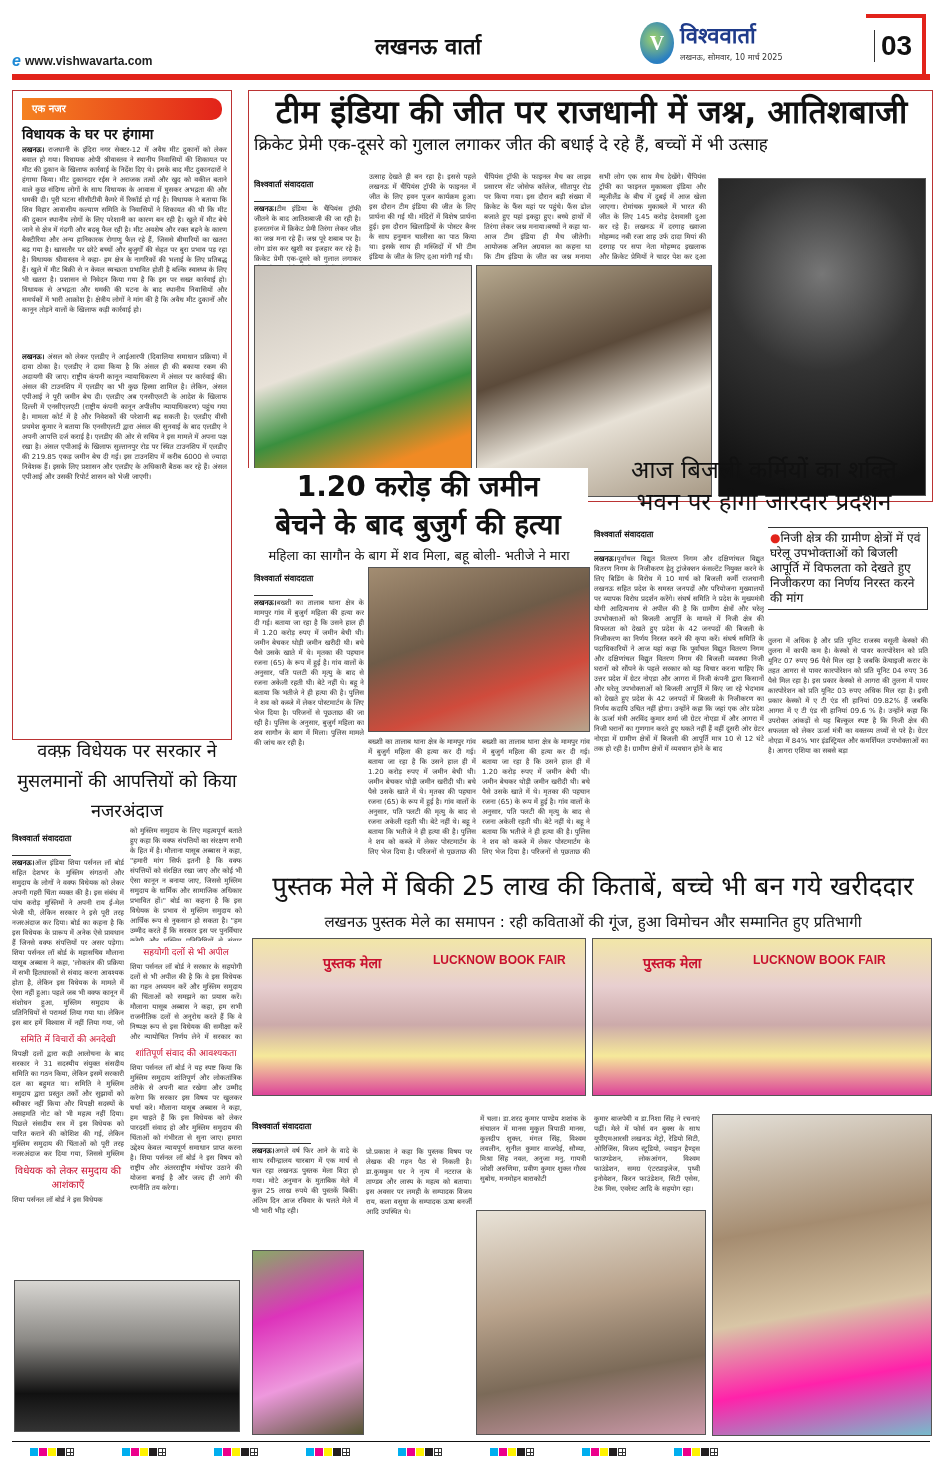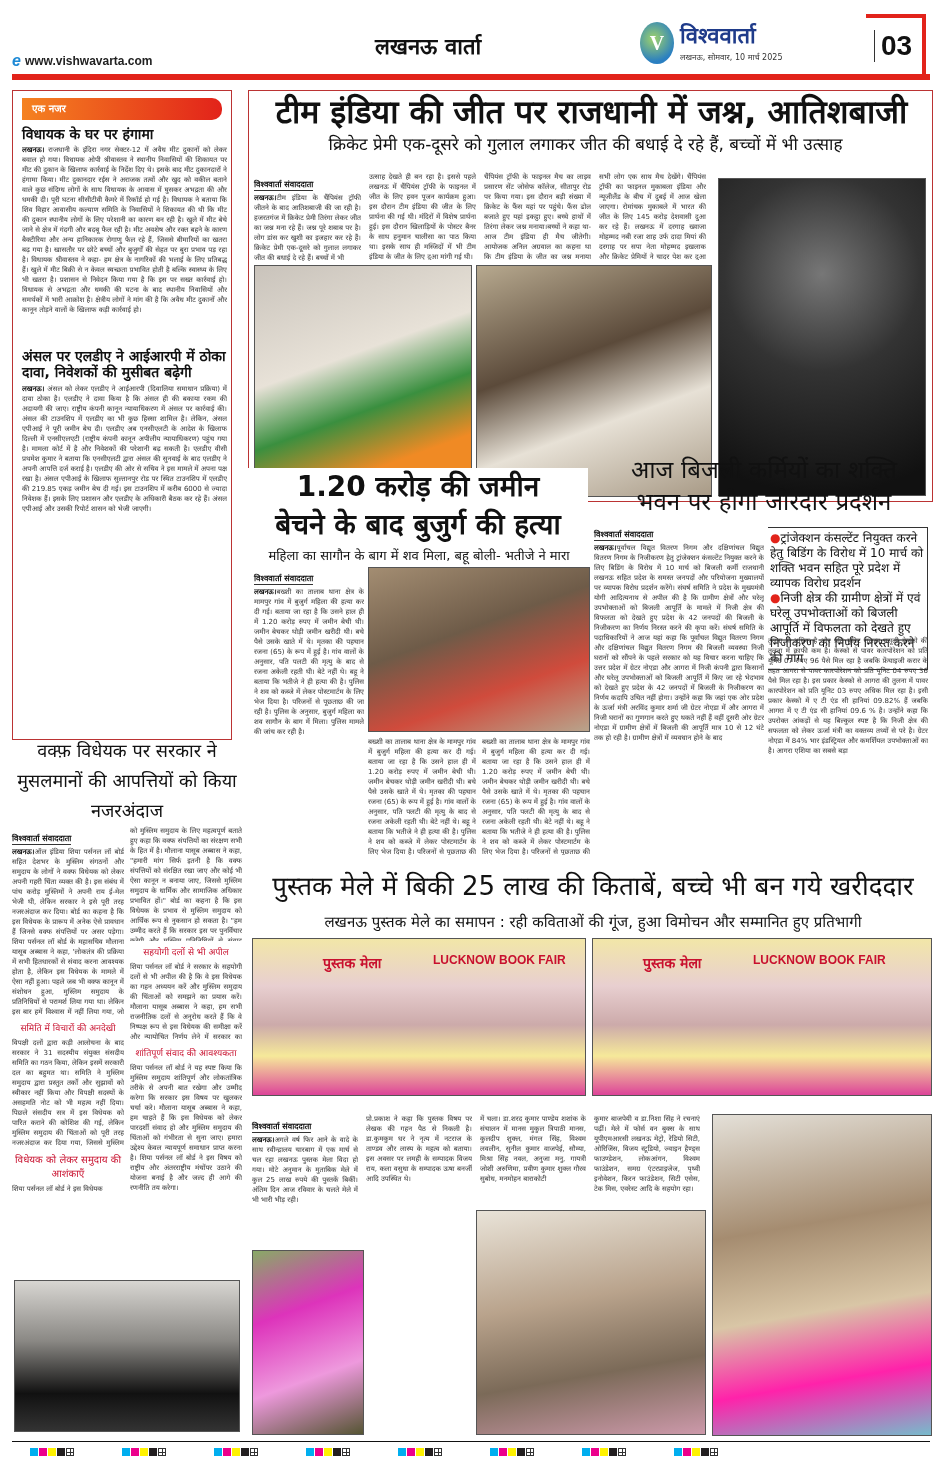"क्रिकेट प्रेमी एक-दूसरे को गुलाल" .sub1 { left: 248px -> 254px; text-align: center -> none }
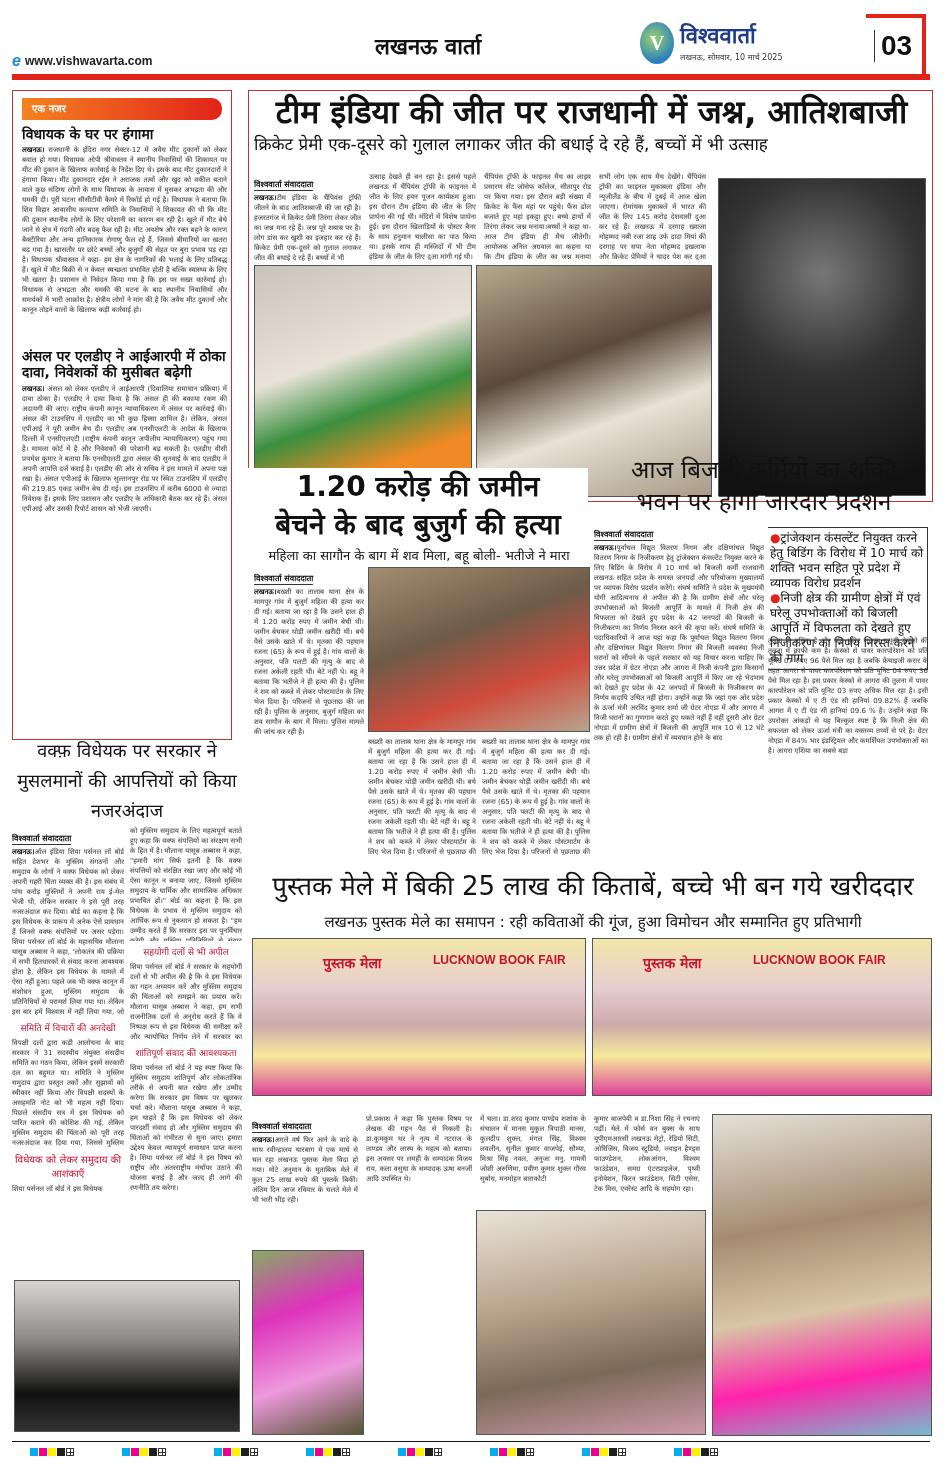"विश्ववार्ता संवाददाता" .byline { padding-bottom: 1px -> 12px }
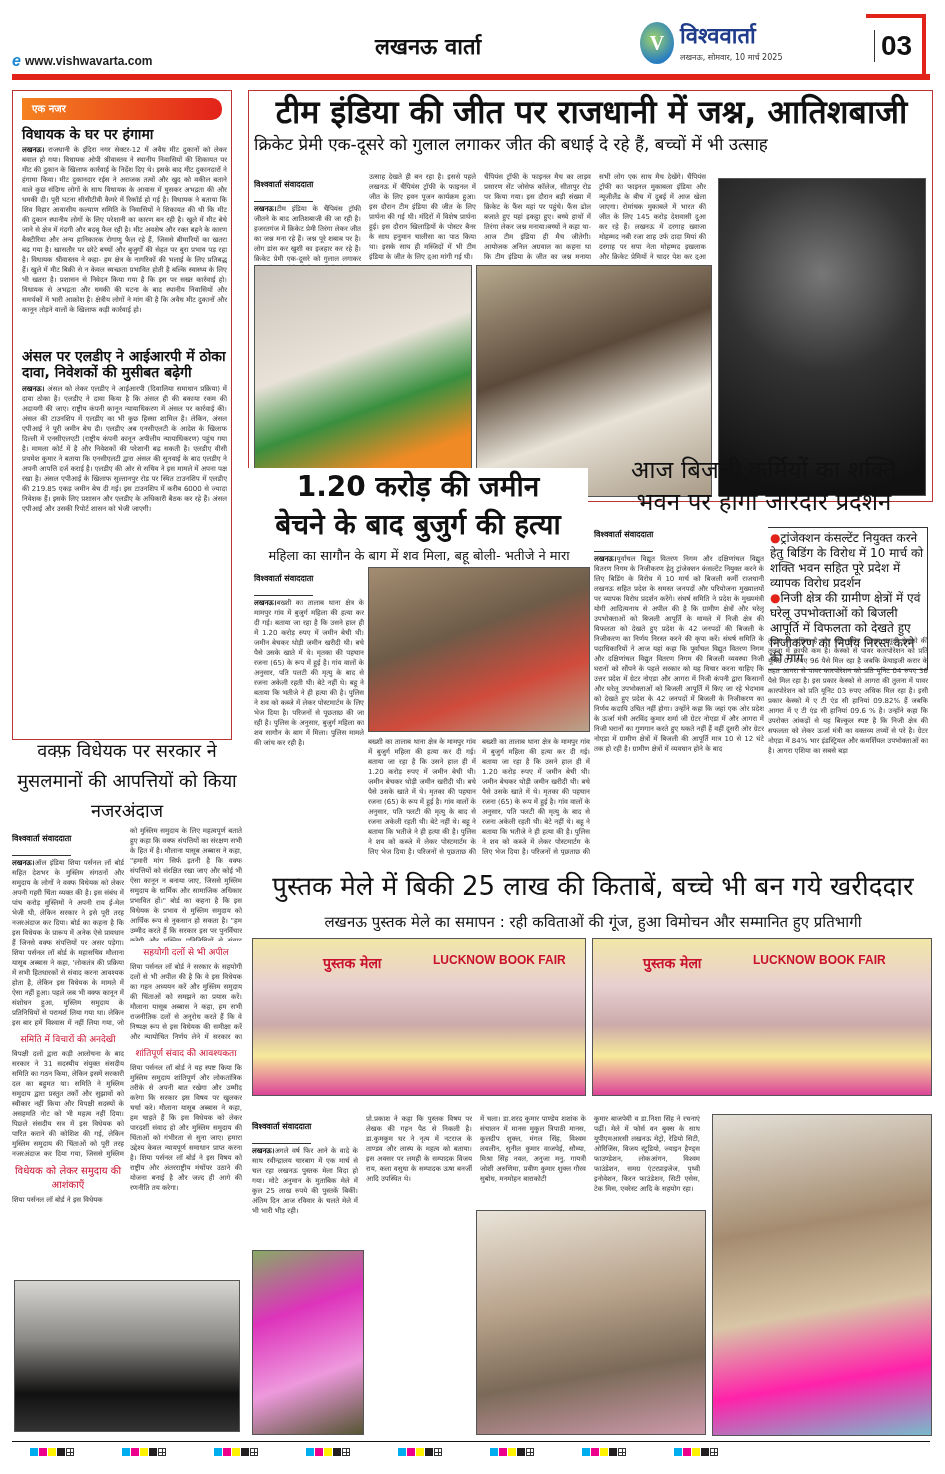"अंसल पर एलडीए ने आईआरपी" h3.lh { html: <h3>अंसल पर एलडीए ने आईआरपी में ठोका दावा, निवेशकों की मुसीबत बढ़ेगी</h3> -> none }
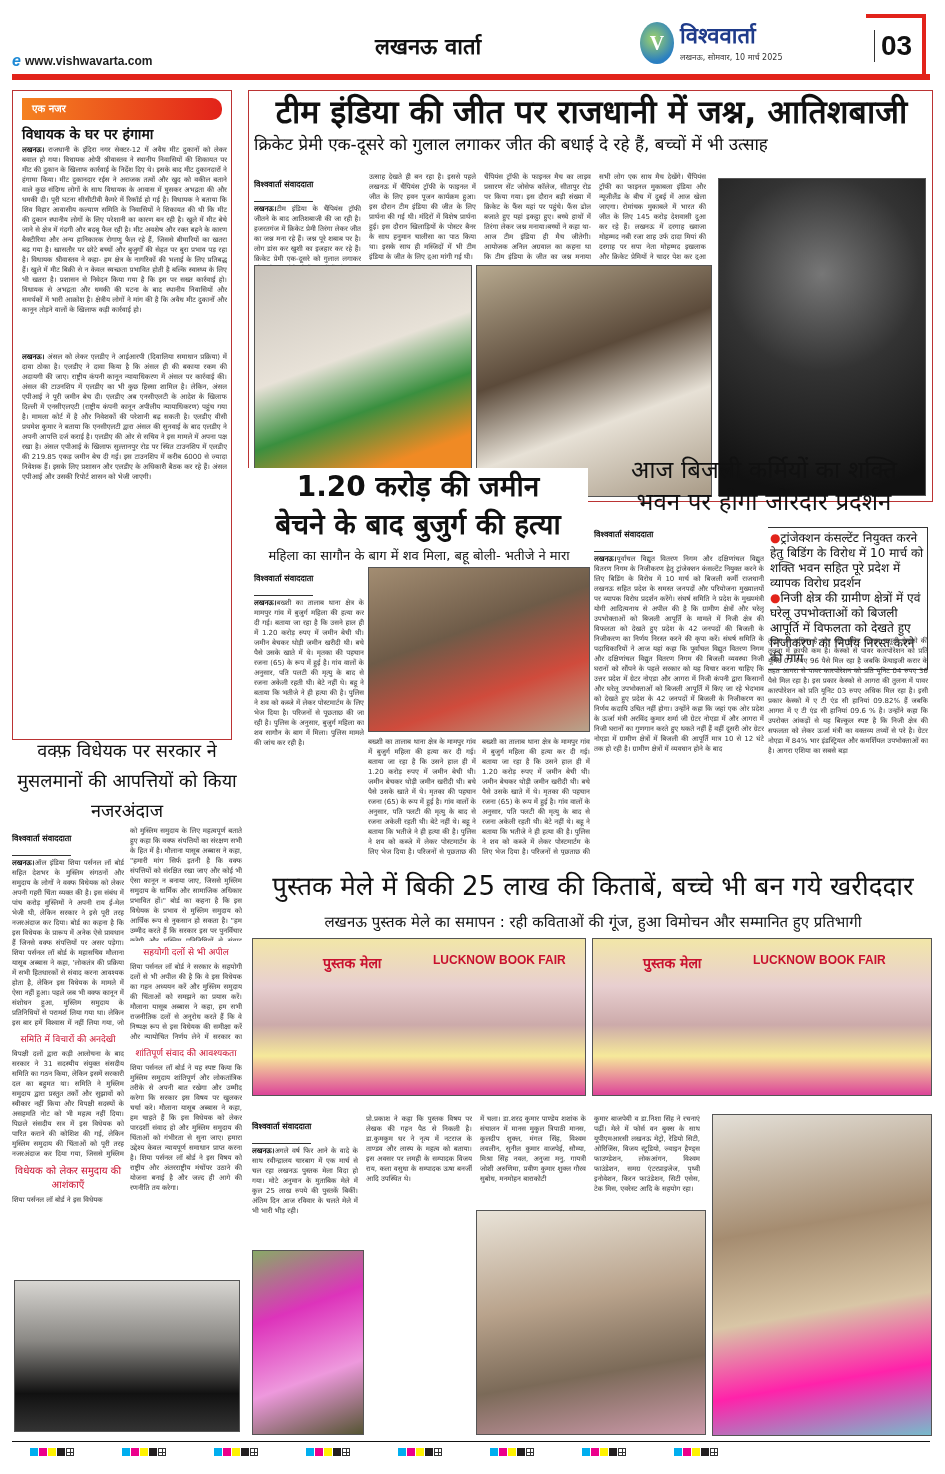"●ट्रांजेक्शन कंसल्टेंट नियुक्त करने हेतु" div { html: <div><span>●</span><span>ट्रांजेक्शन कंसल्टेंट नियुक्त करने हेतु बिडिंग के विरोध में 10 मार्च को शक्ति भवन सहित पूरे प्रदेश में व्यापक विरोध प्रदर्शन</span></div> -> none }
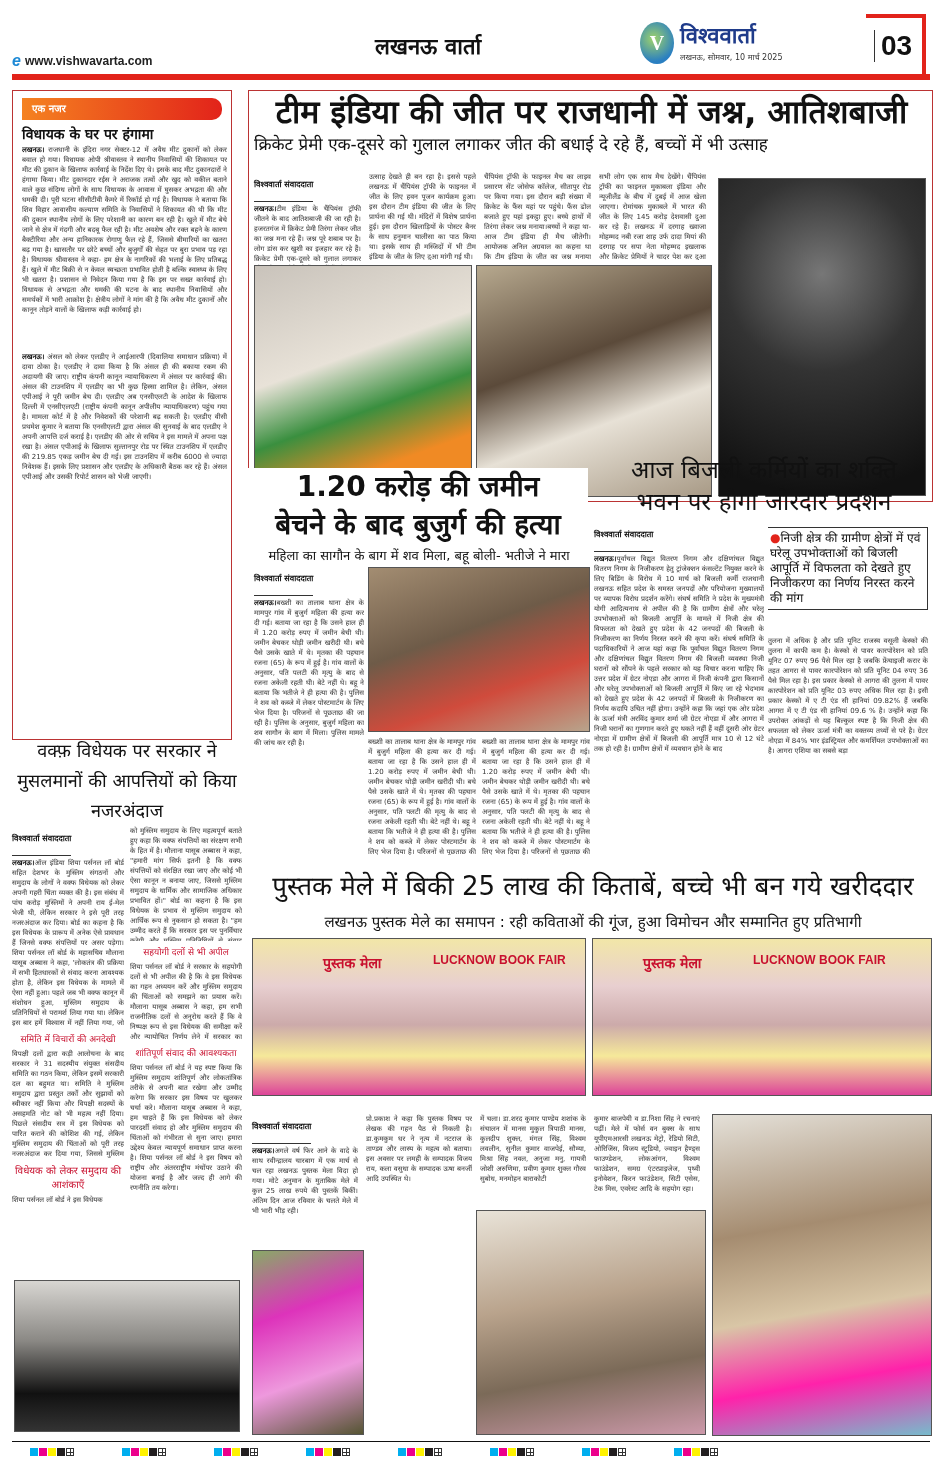"प्रो.प्रकाश ने कहा कि पुस्तक" div.body { margin-top: none -> 33px }
